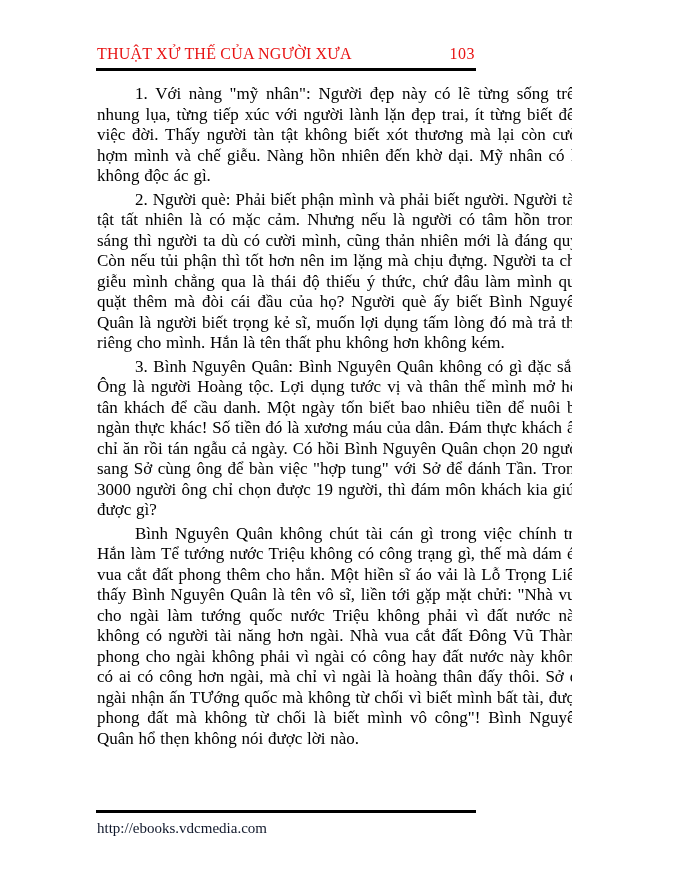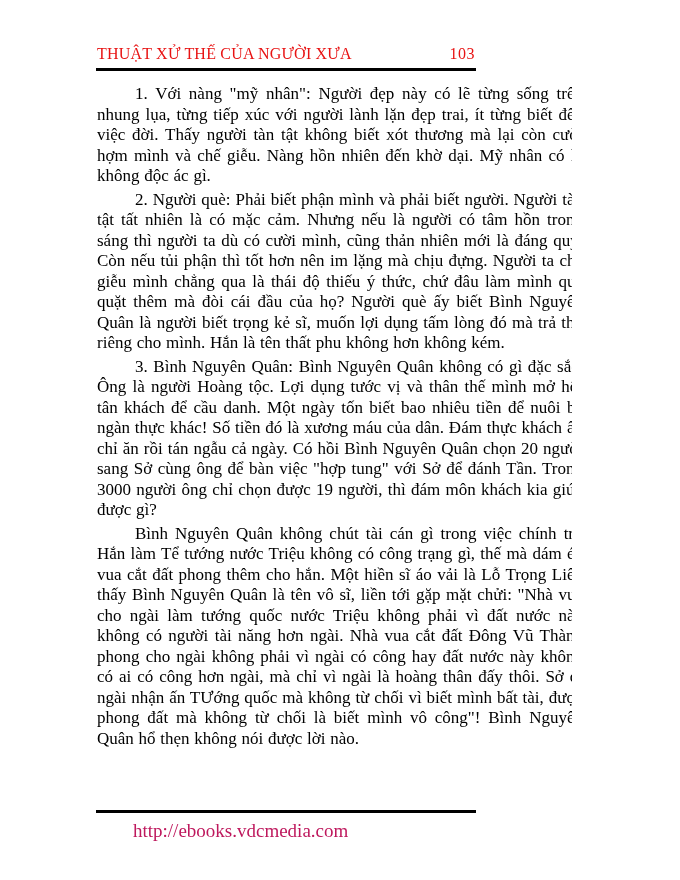"http://ebooks.vdcmedia.com" .footer-url { color: #be185d -> #0f172a; font-size: 19px -> 15px; margin-left: 36px -> none }
